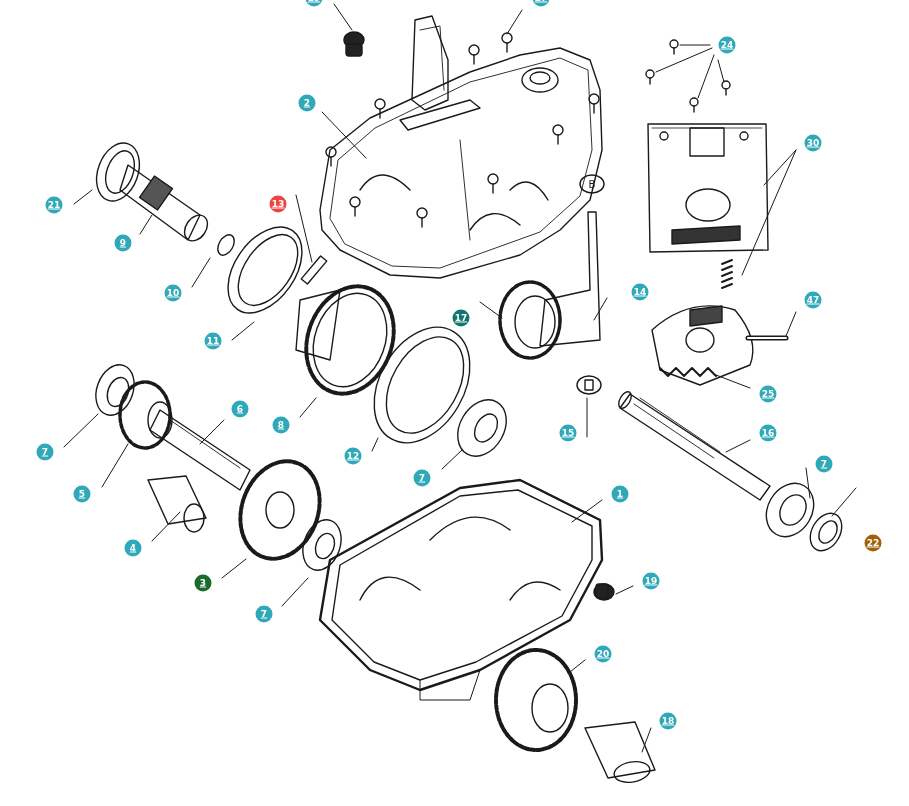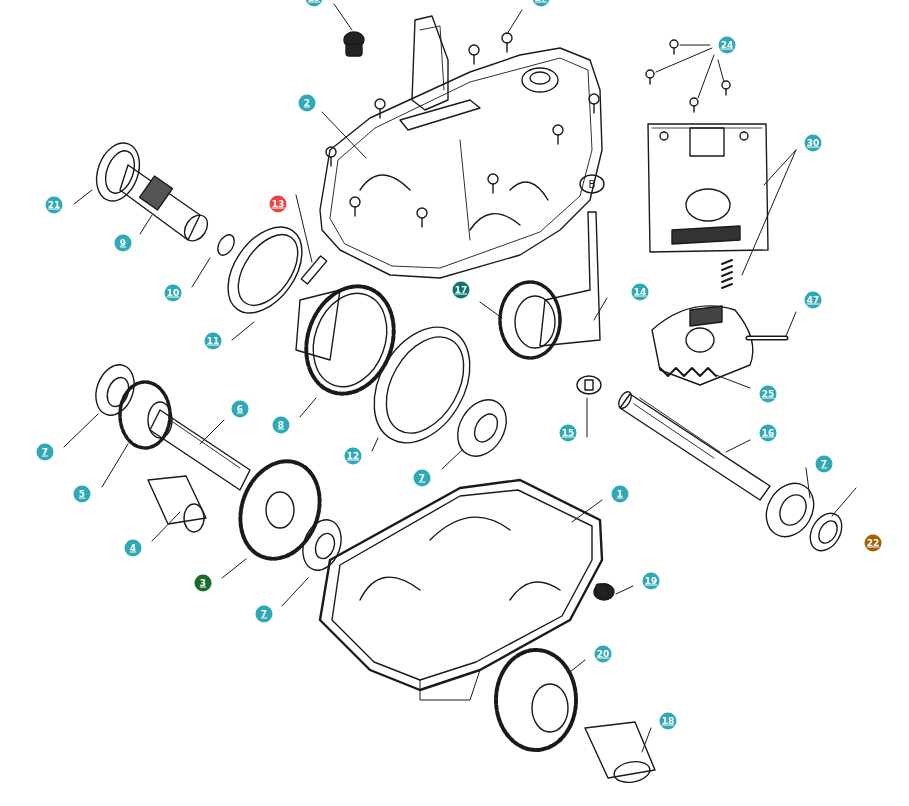"17" div.callout { top: 290px -> 318px }
